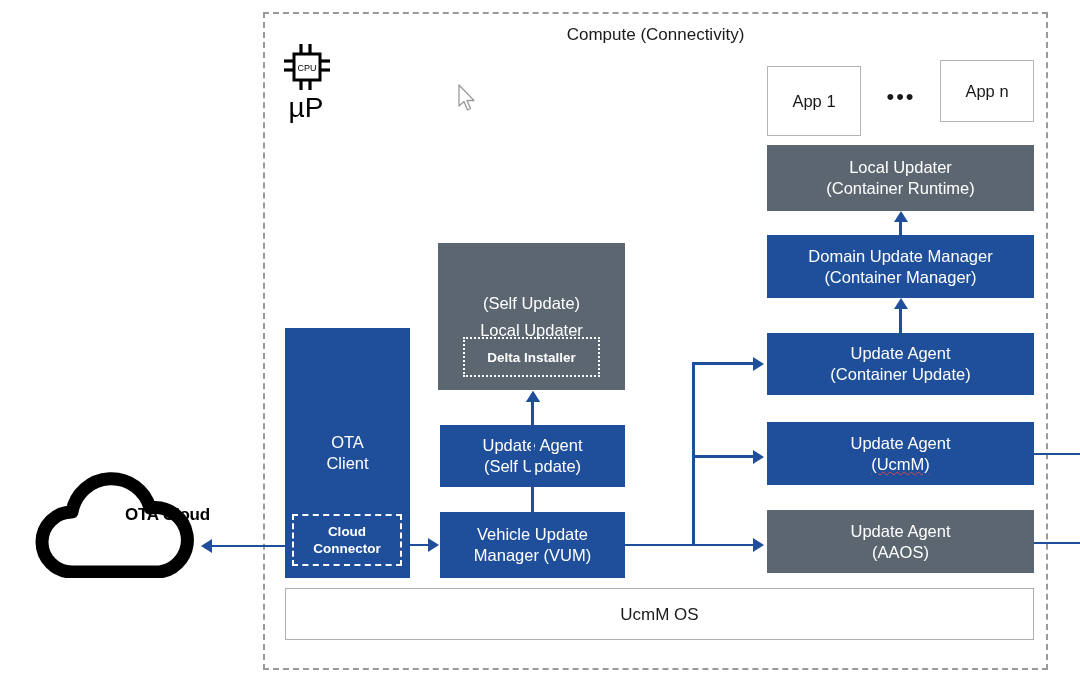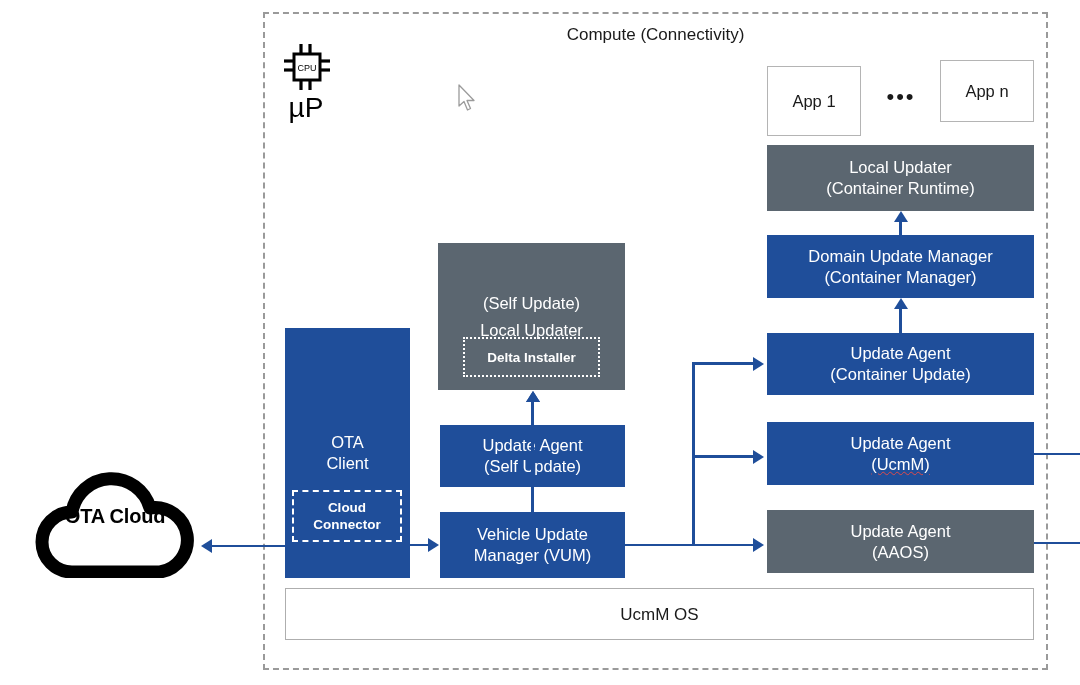"OTA Cloud" .cloud-label { font-size: 20px -> 17px; text-align: center -> right }
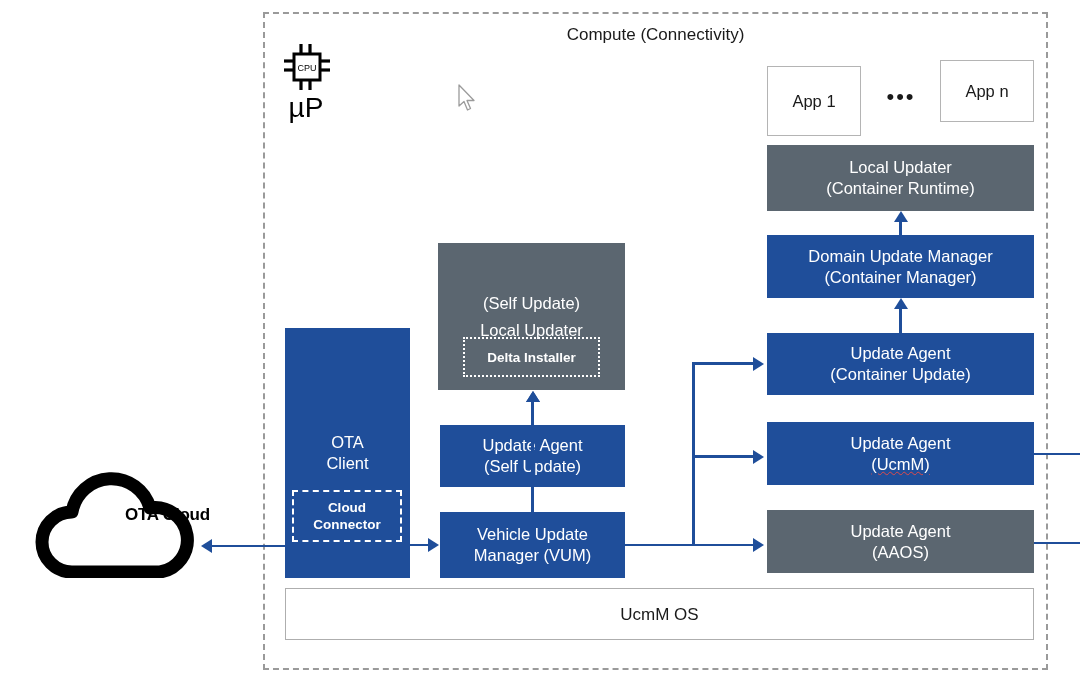"Cloud" div.subbox { top: 490px -> 514px }
